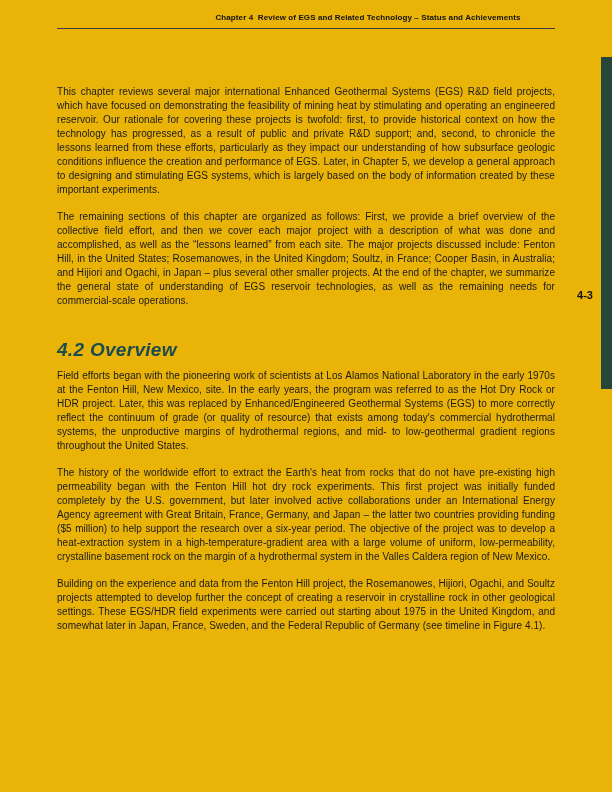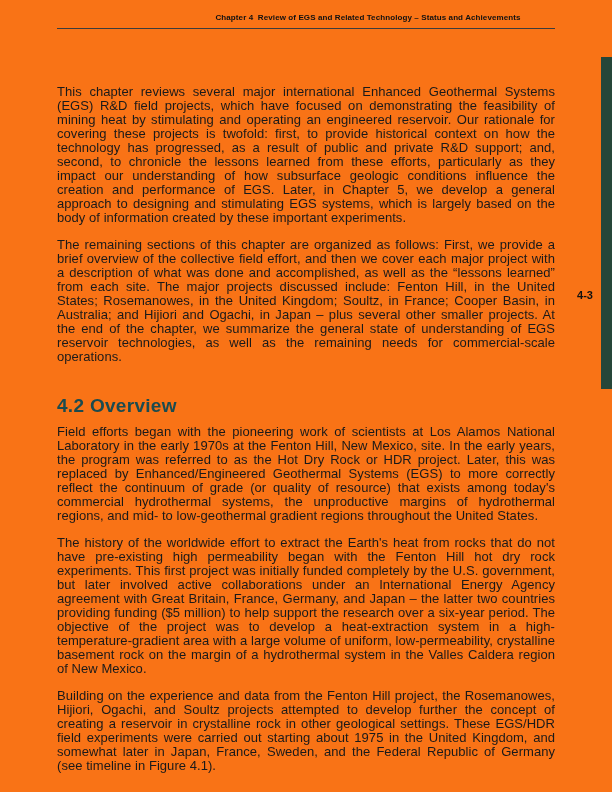"Chapter 4 Review of EGS" .page { background: #f97316 -> #eab308 }
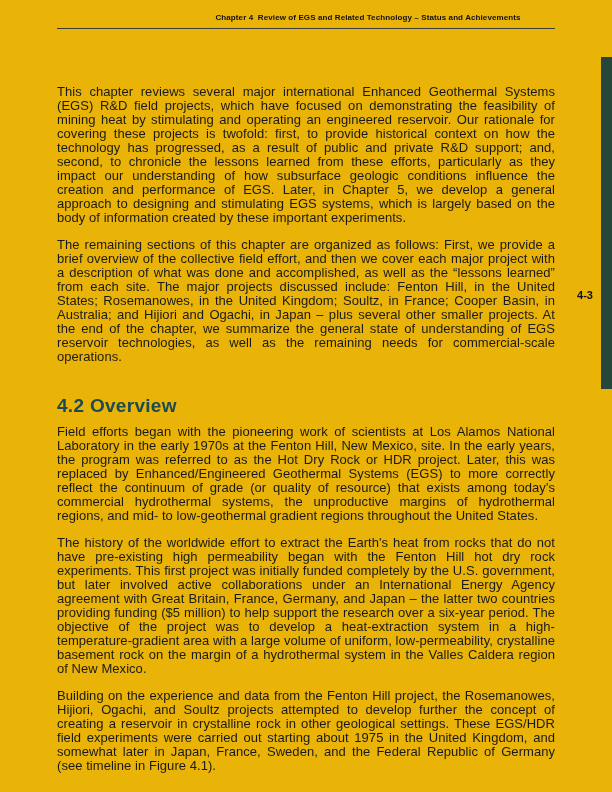"This chapter reviews several major" .body-para { font-size: 13px -> 10px }
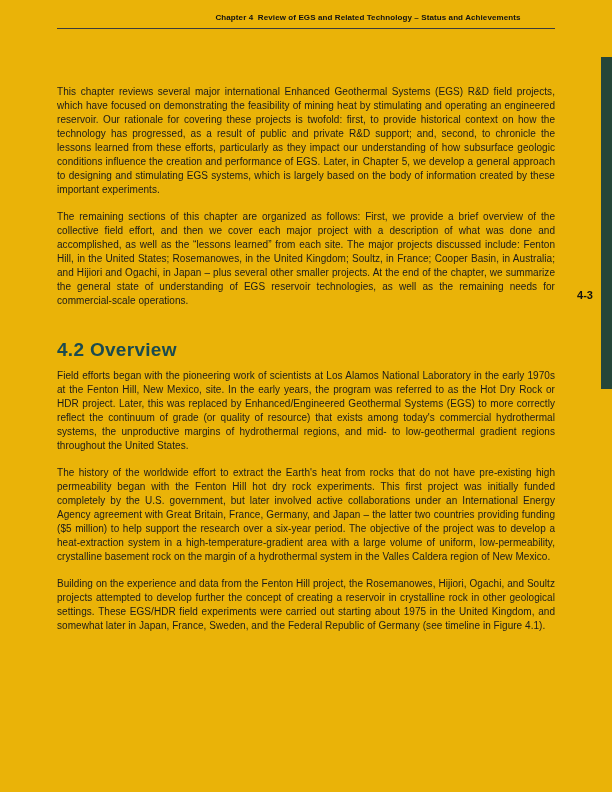"4.2 Overview" .section-heading.second { font-style: none -> italic }
